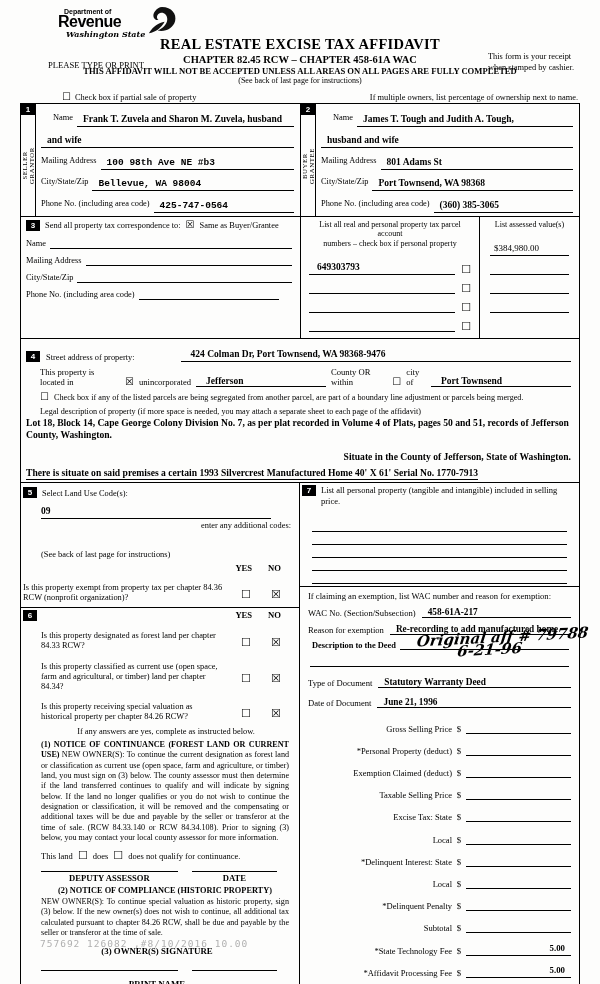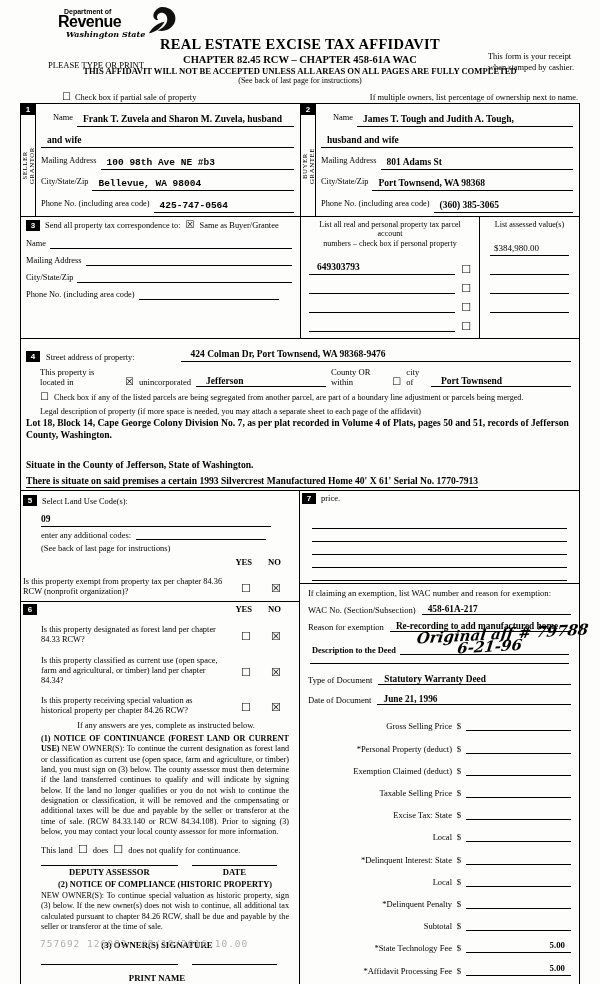"Situate in the County of" .situate1 { margin-top: 18px -> 10px; text-align: none -> right }
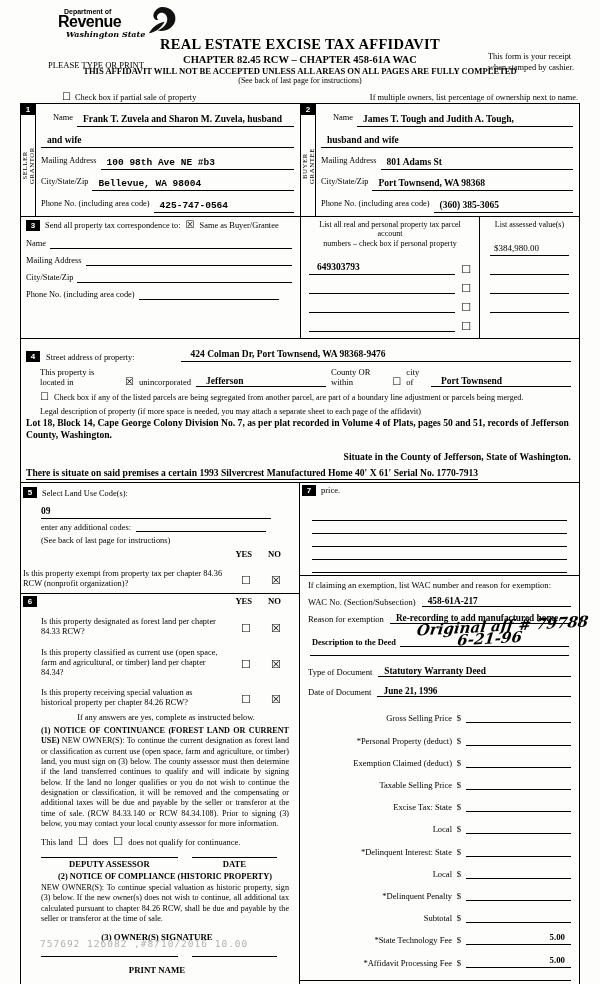"List all personal property (tangible" div { html: none -> <div>List all personal property (tangible and intangible) included in selling</div> }
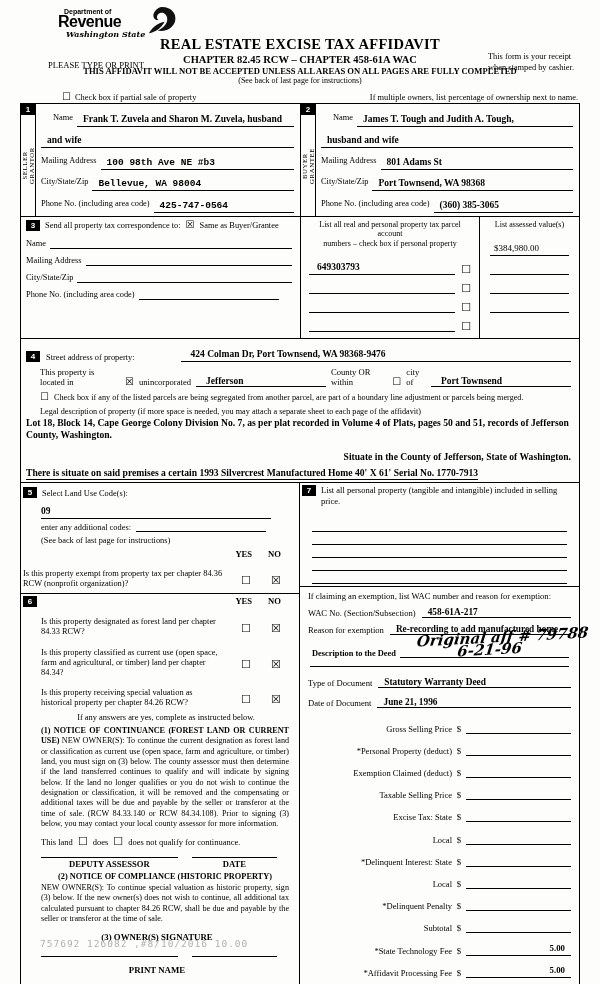"enter any additional codes:" div.s5line { flex-direction: none -> column }
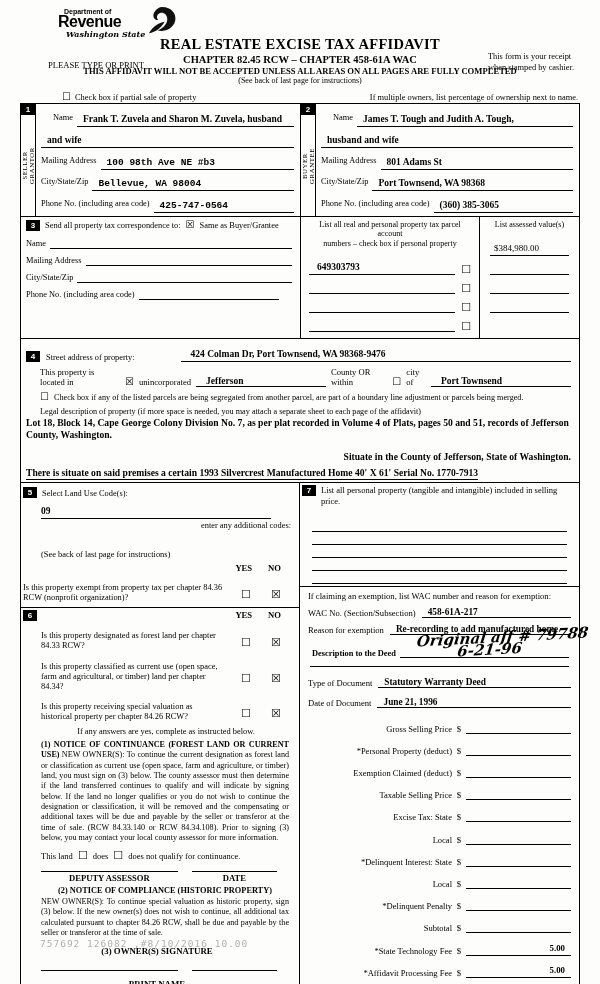"Description to the Deed" .desc-line1 { top: 10px -> 2px }
